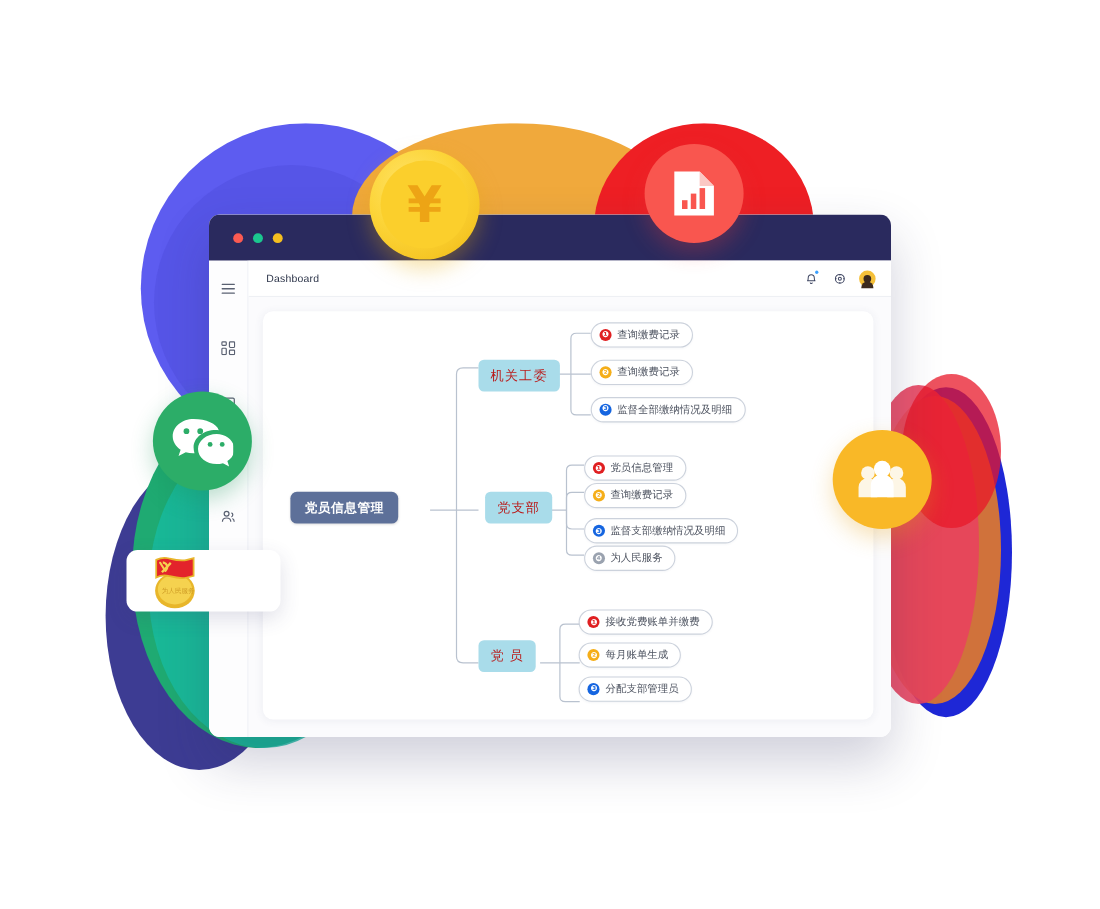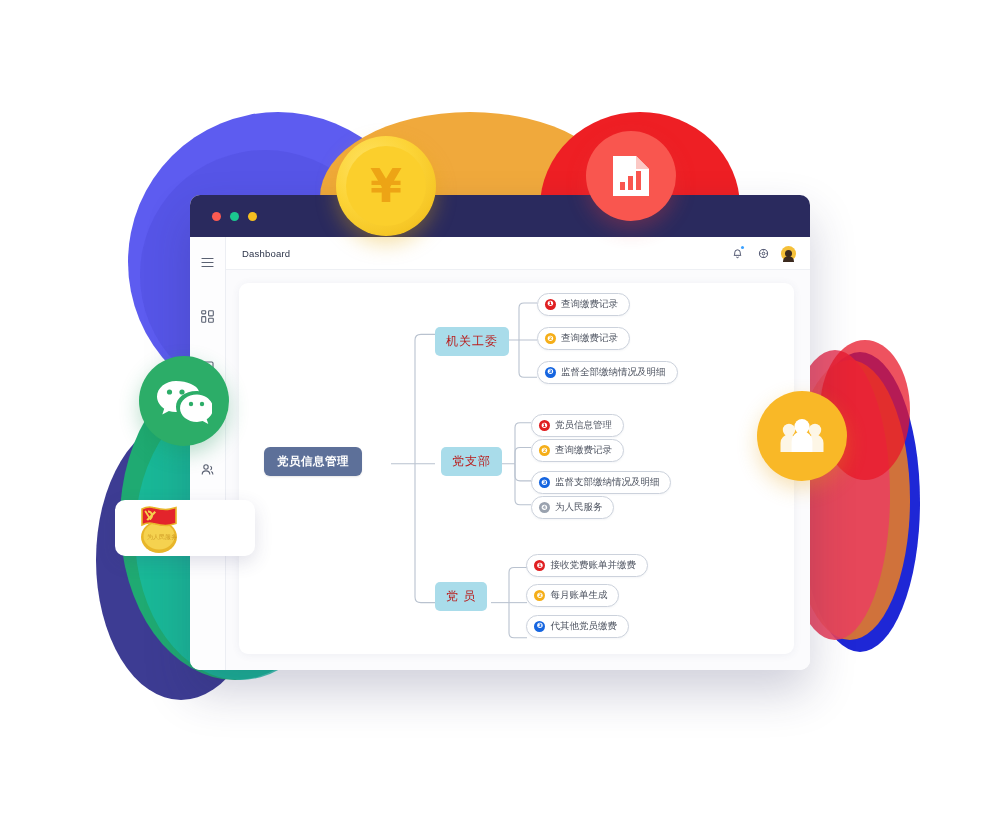"代其他党员缴费" span { text: 代其他党员缴费 -> 分配支部管理员 }
